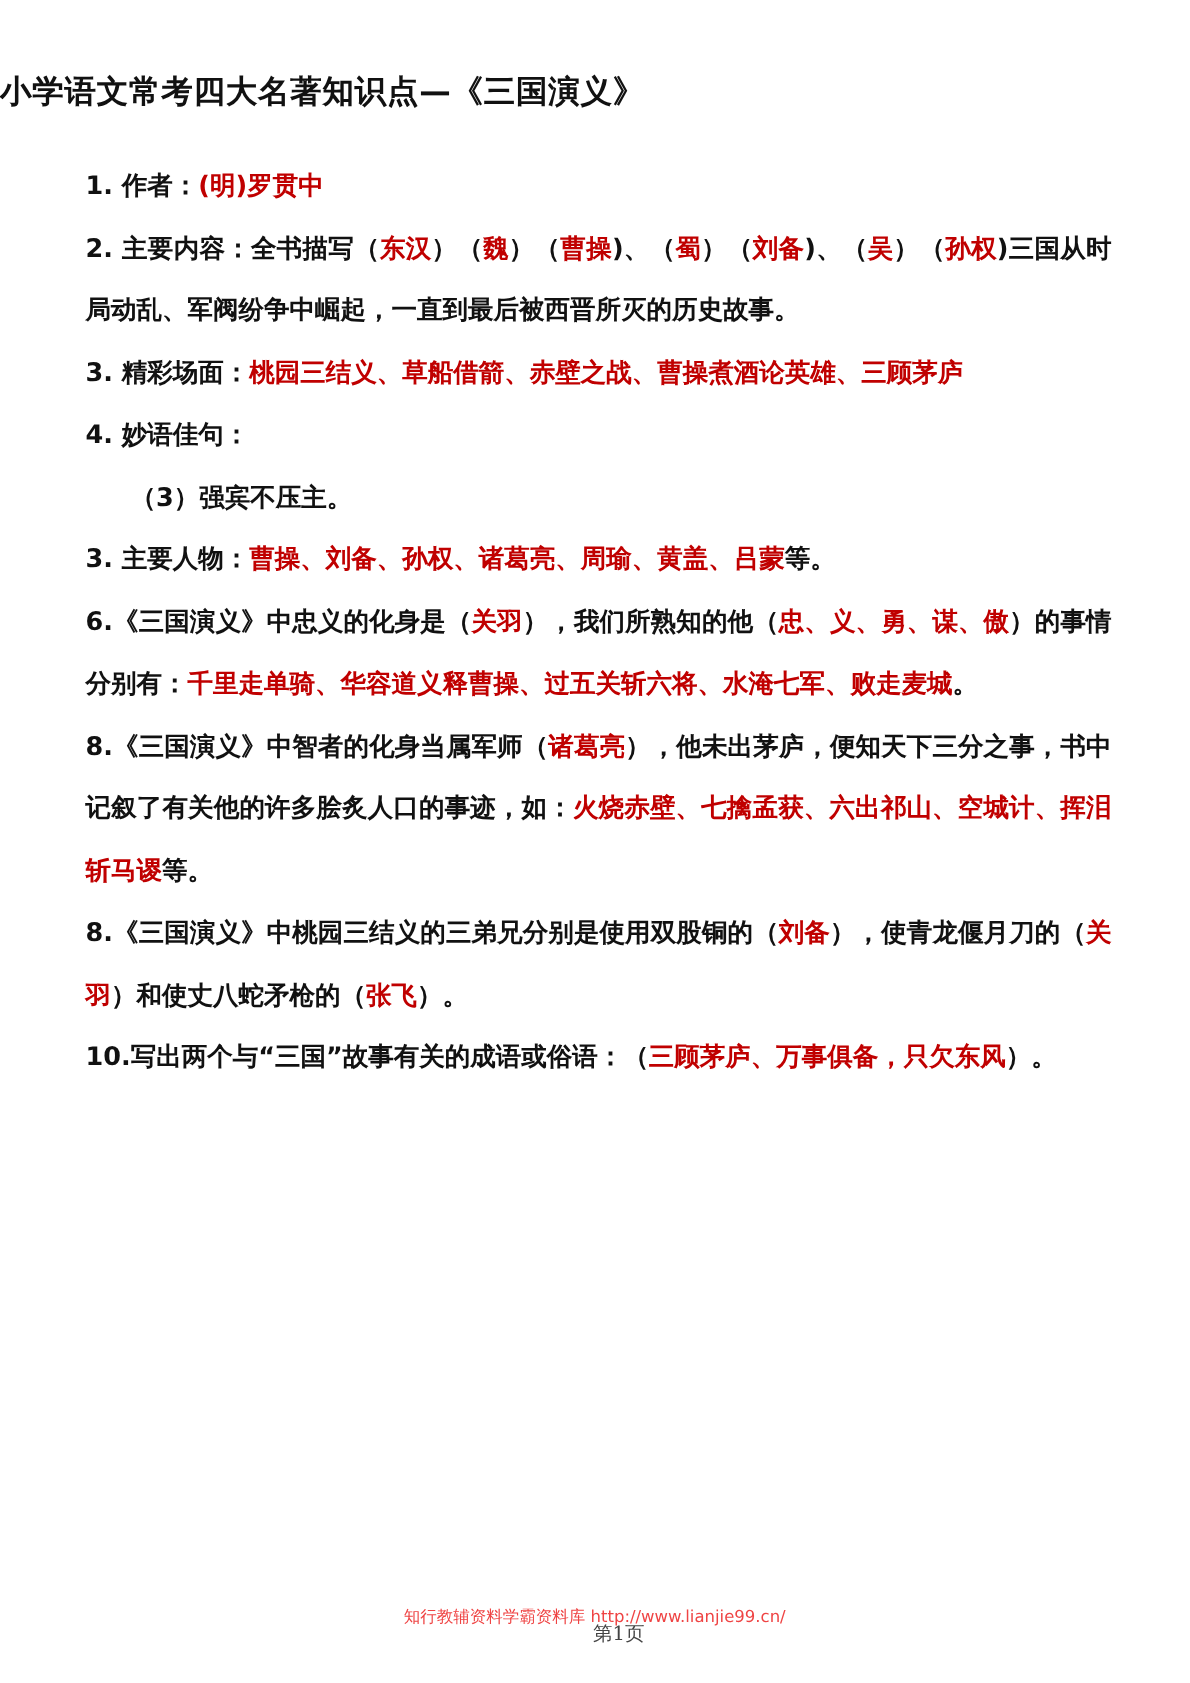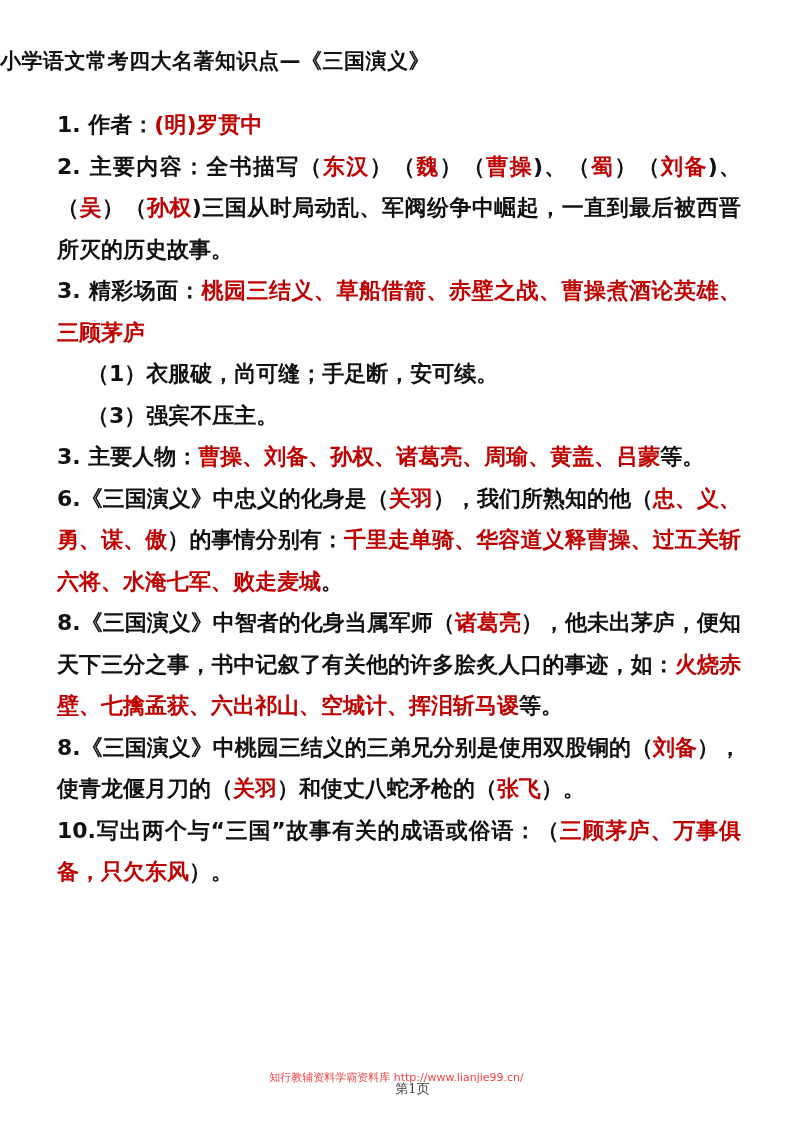"1. 作者：(明)罗贯中" .content { font-size: 22px -> 17px }
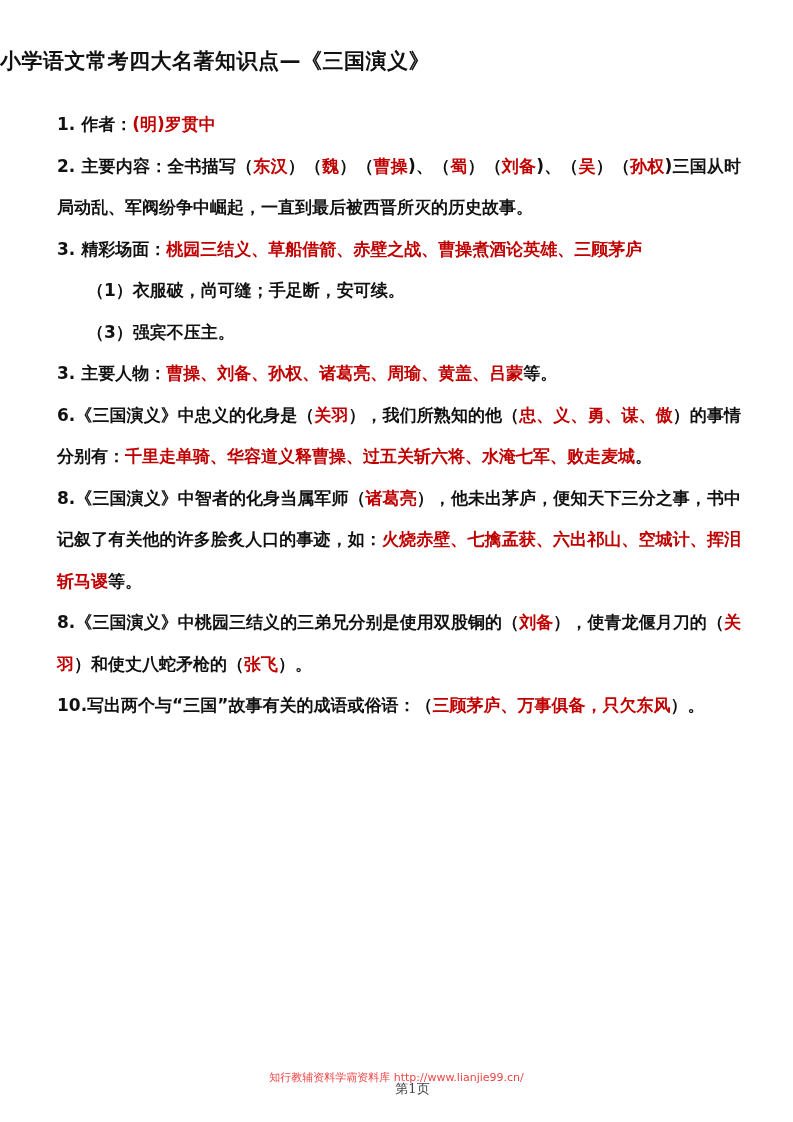"4. 妙语佳句：" p.para { html: none -> <p><span>4. 妙语佳句：</span></p> }
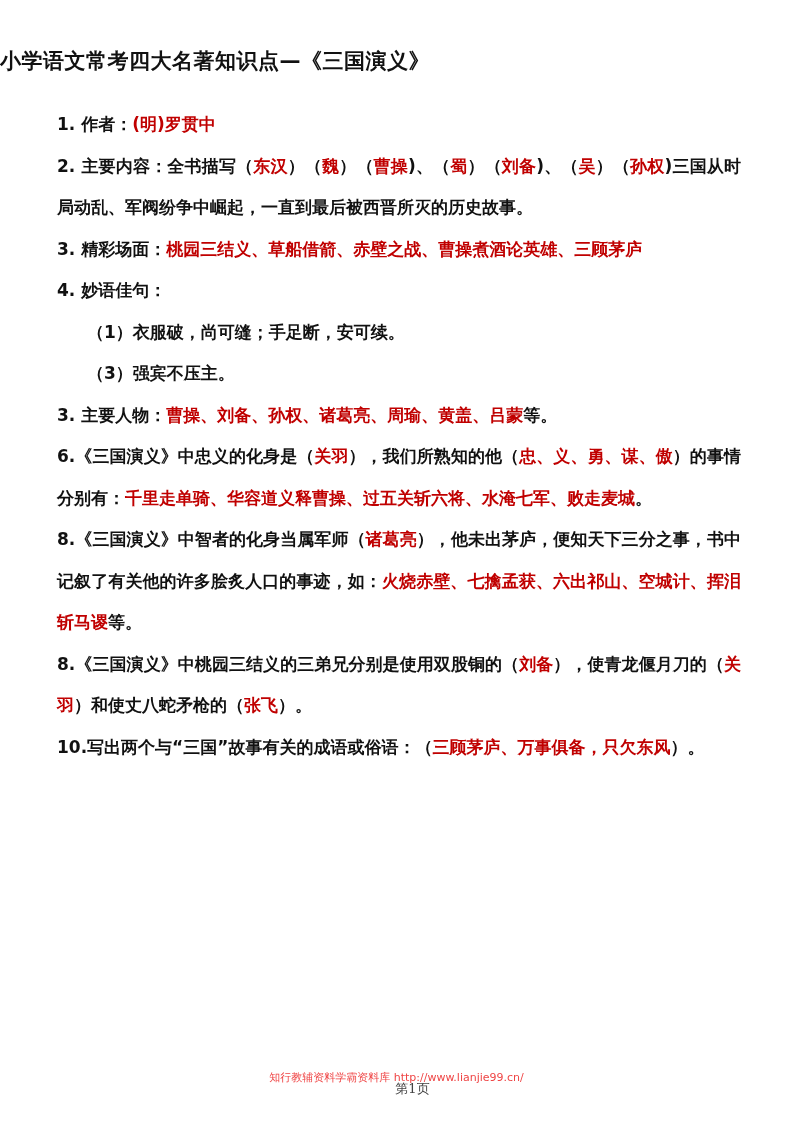"（1）衣服破，尚可缝；手足断，安可续。" p.para { html: <p><span>（1）衣服破，尚可缝；手足断，安可续。</span></p> -> none }
